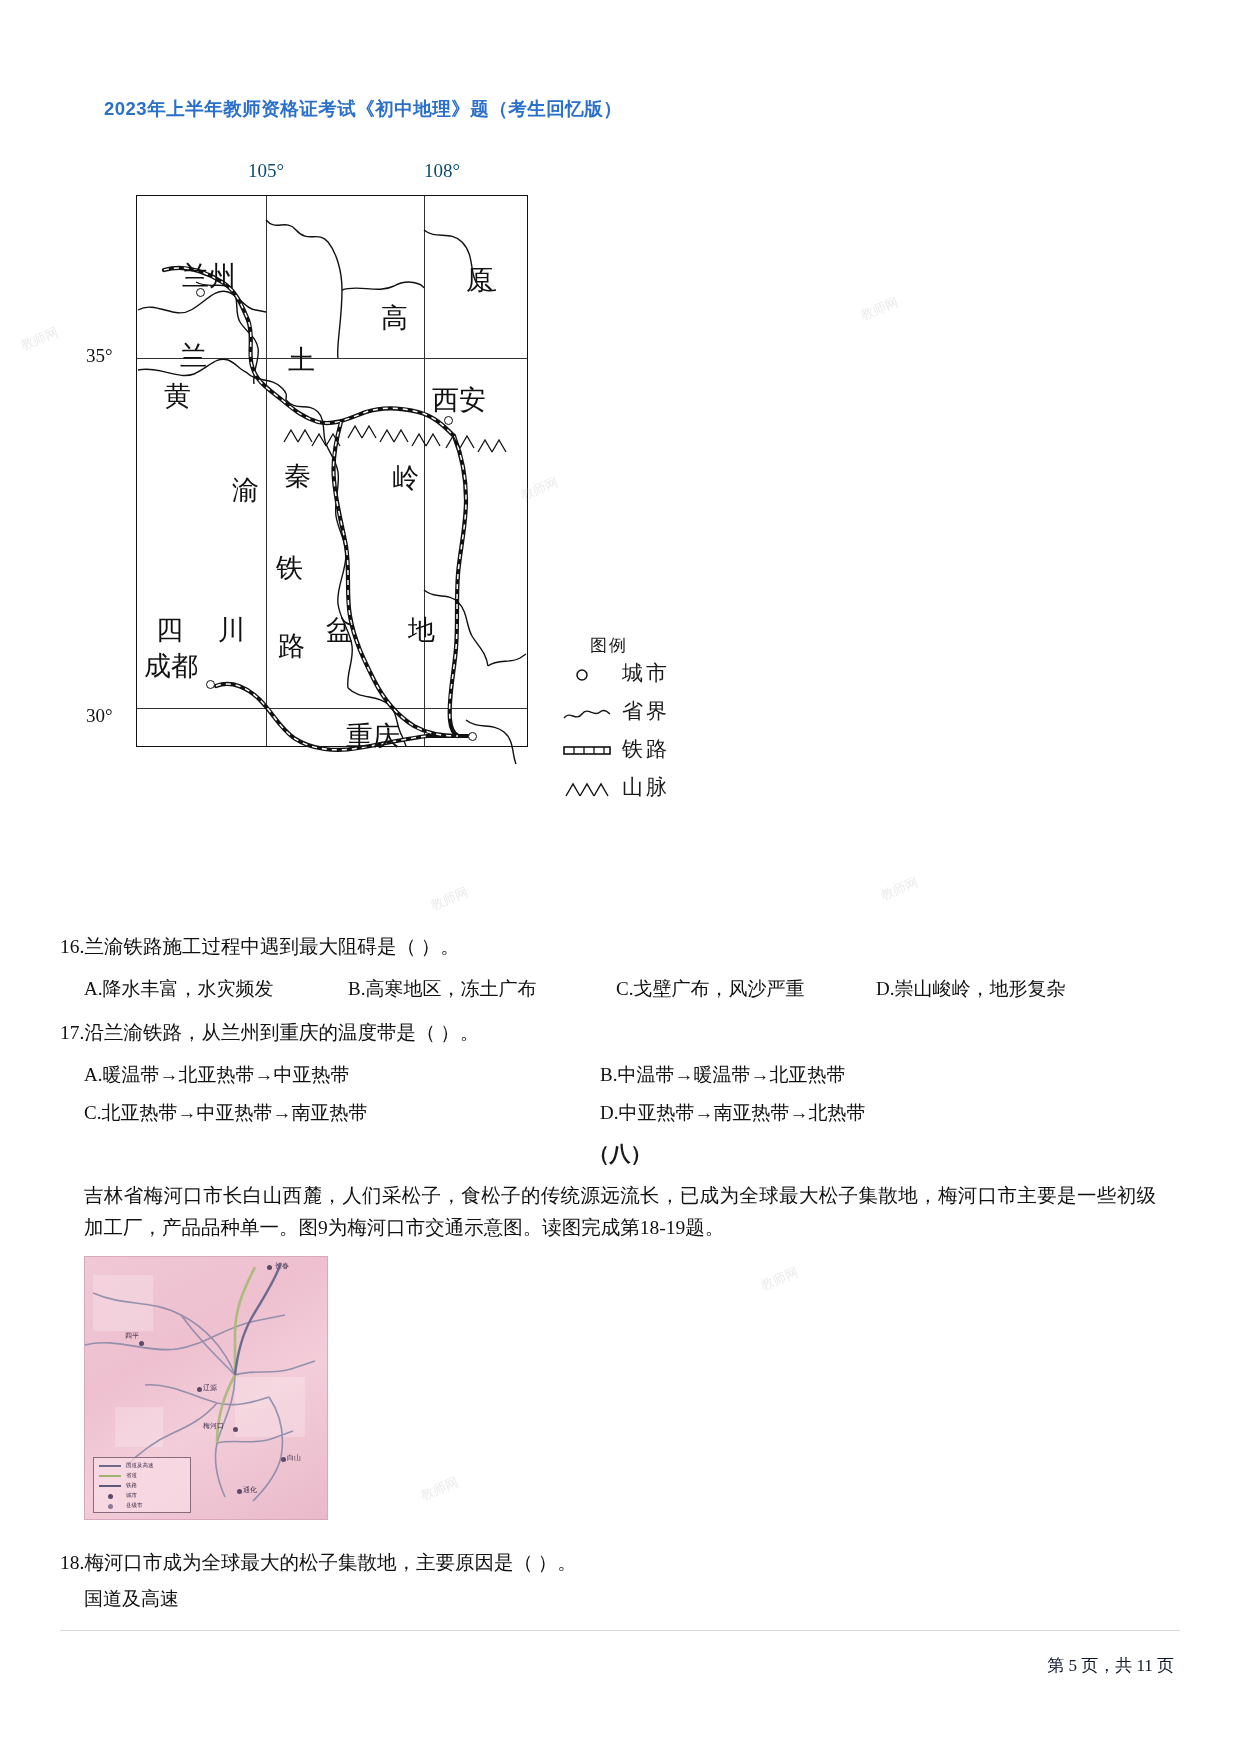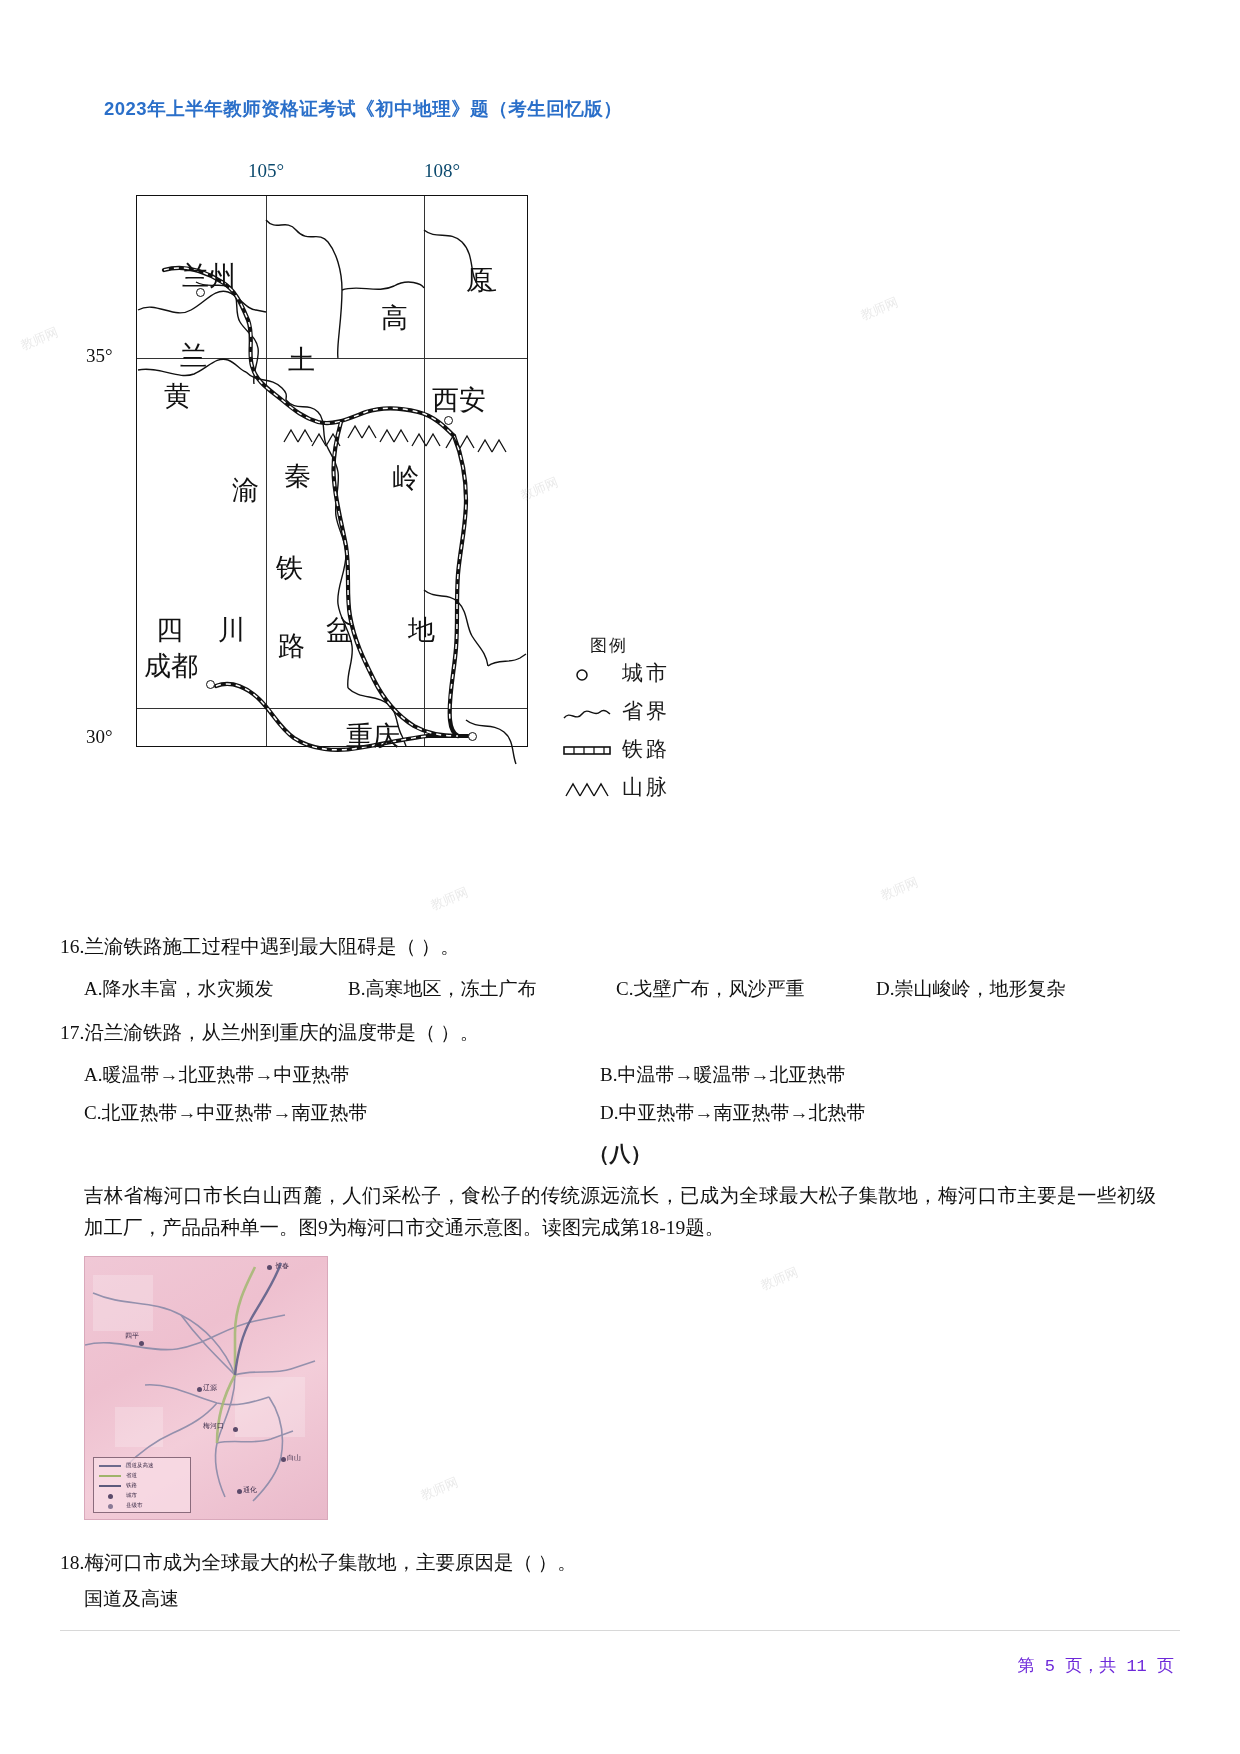"30°" div.lat-label { top: 566px -> 545px }
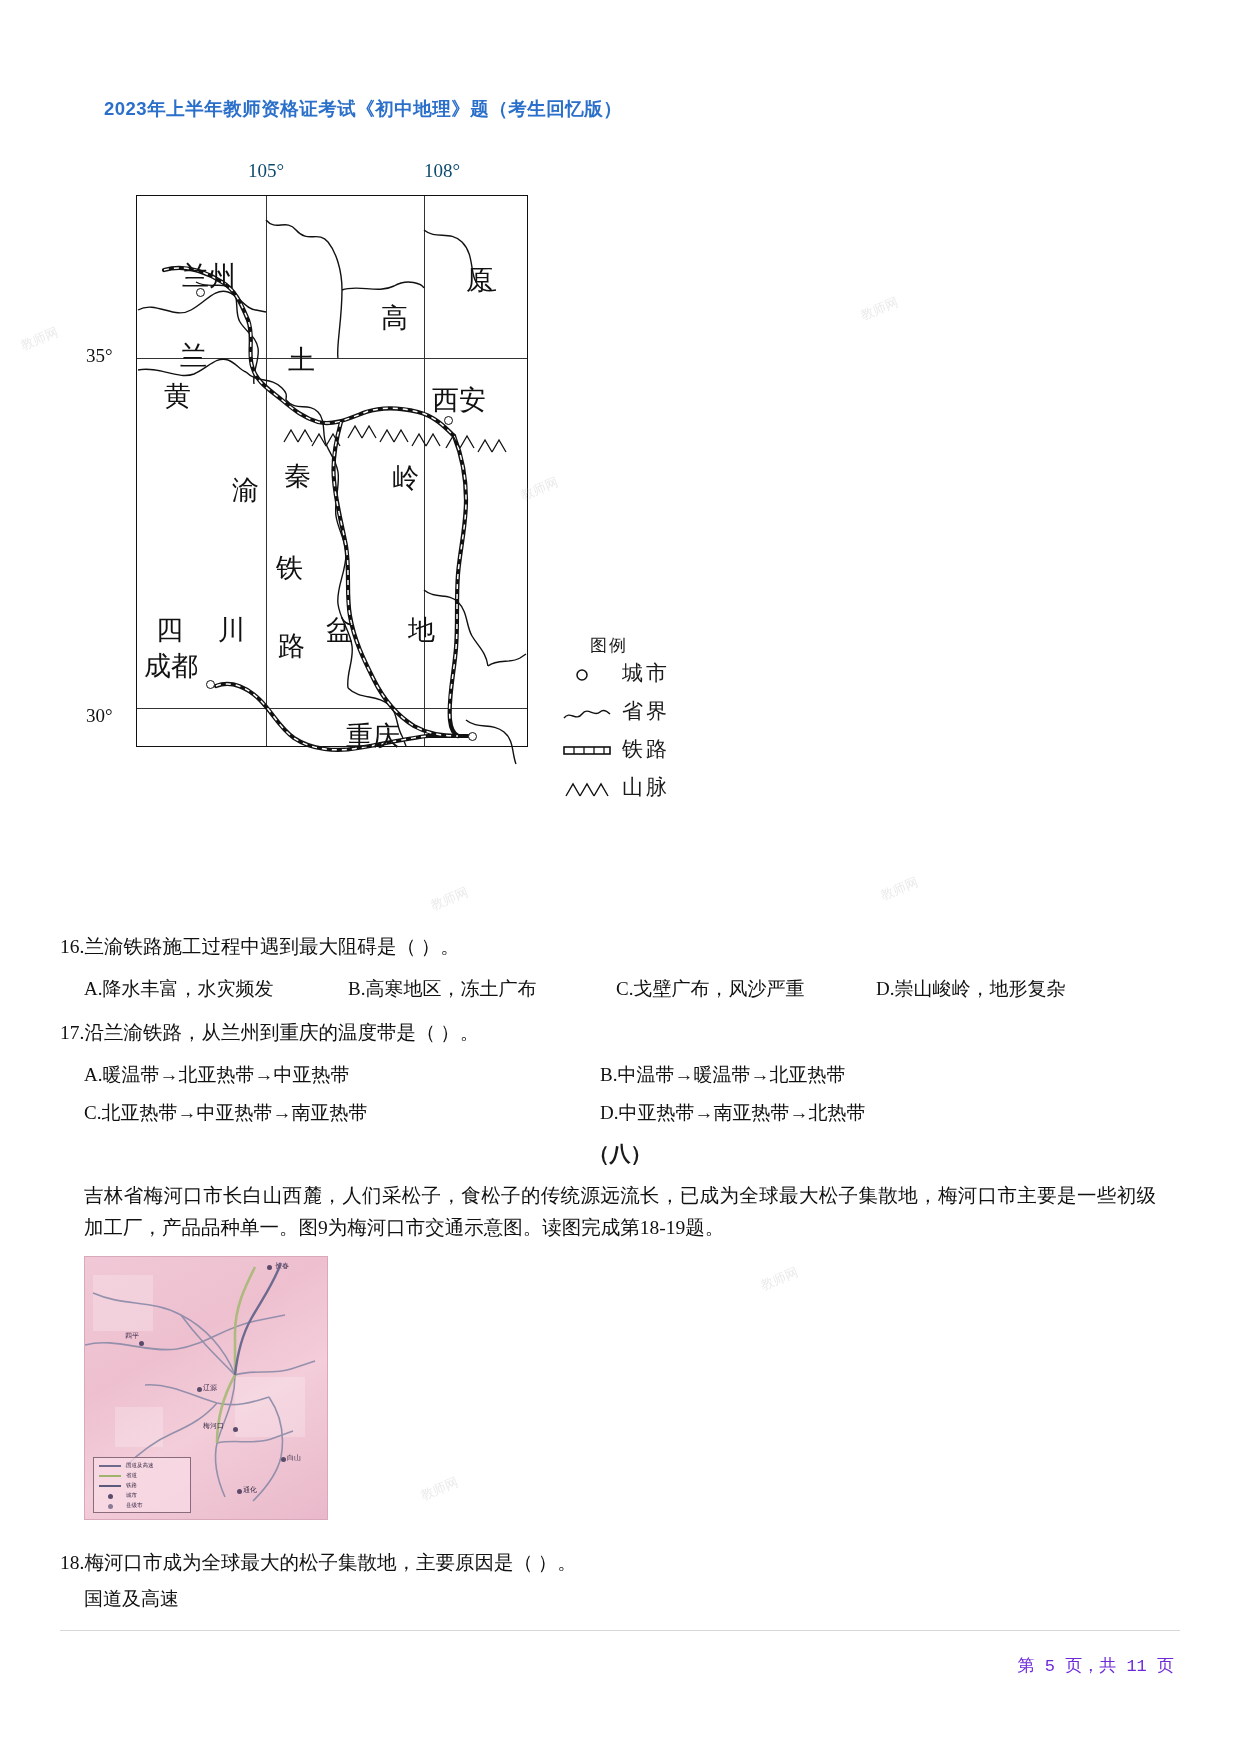"第 5 页，共 11 页" .footer-page { color: #6d28d9 -> #0f172a; font-family: Liberation Mono, monospace -> Liberation Serif, serif }
